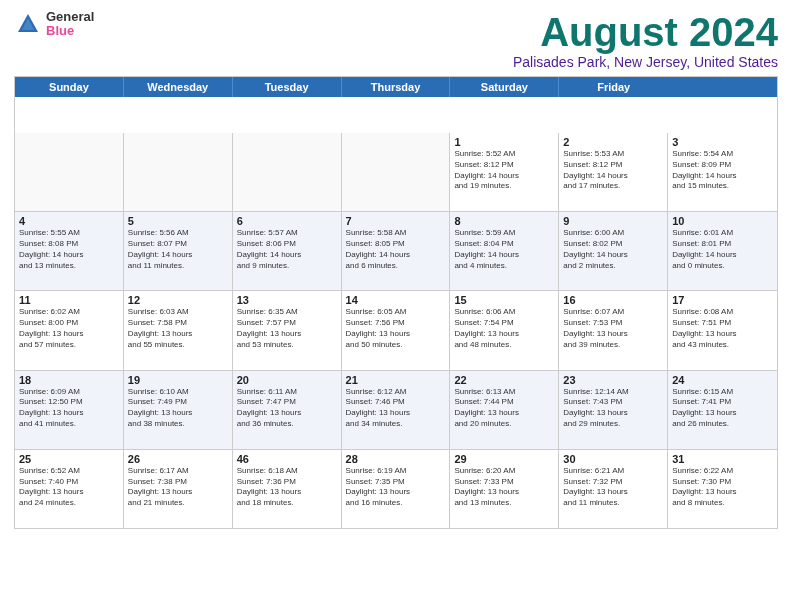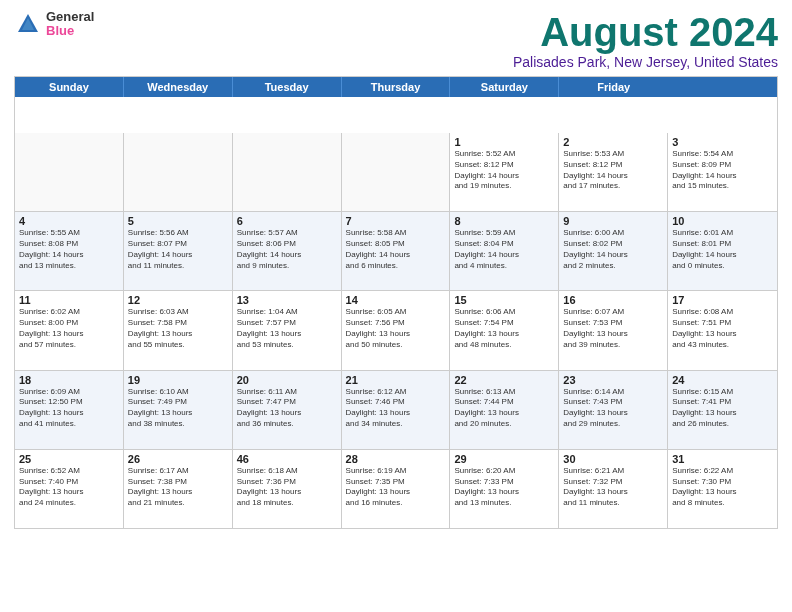"Sunrise: 1:04 AM" div.cell-line { text: 1:04 -> 6:35 }
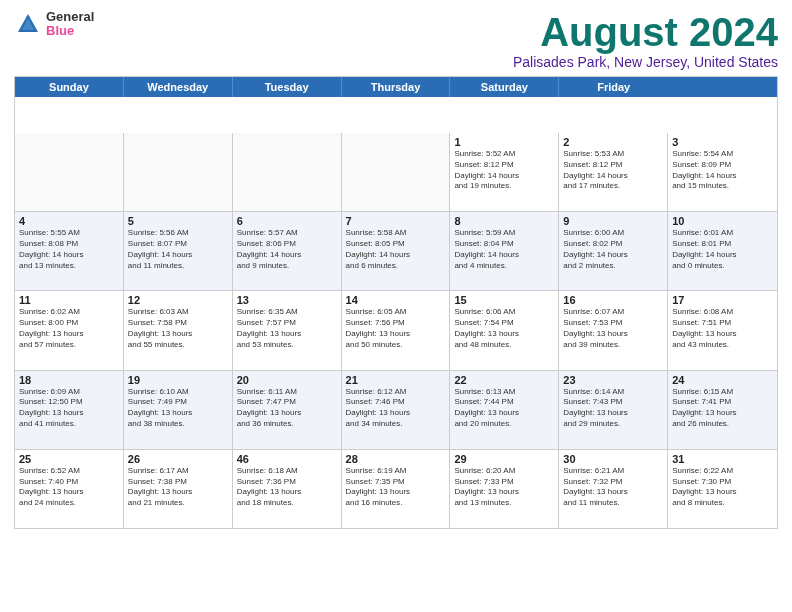"Sunrise: 6:14 AM" div.cell-line { text: 6:14 -> 12:14 }
